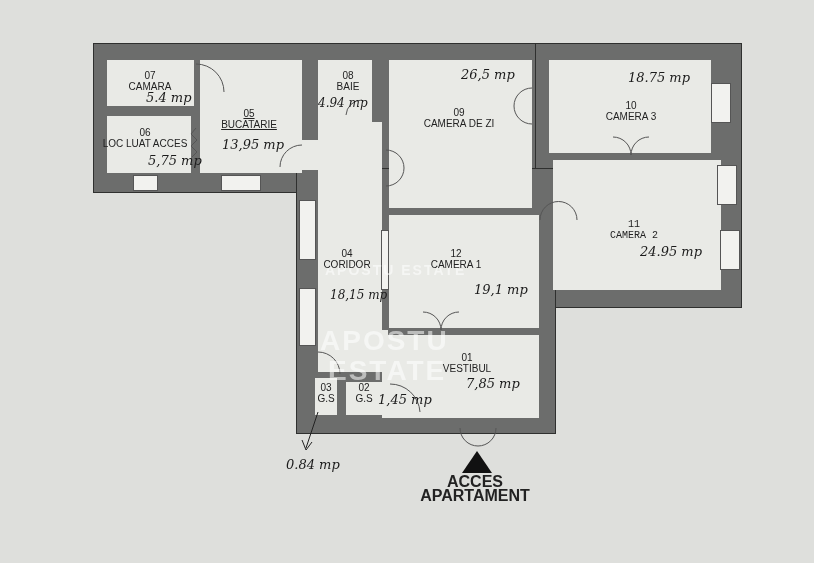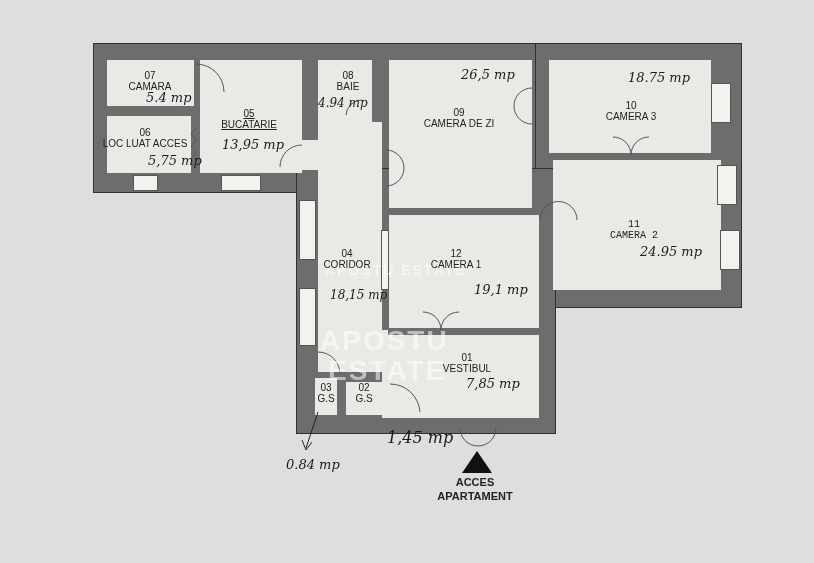"1,45 mp" div.hand { font-size: 16px -> 13px; left: 387px -> 378px; margin-top: 36px -> none }
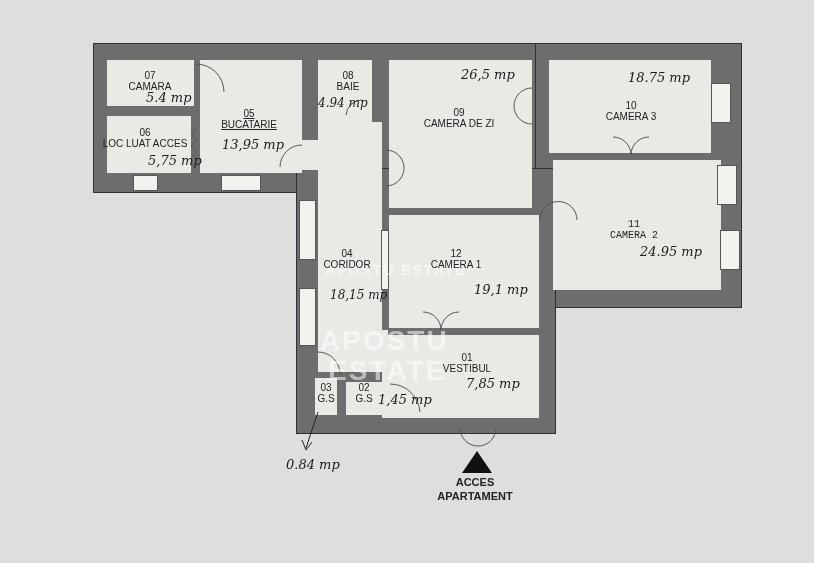"ACCES" .acces { font-size: 11px -> 16px }
